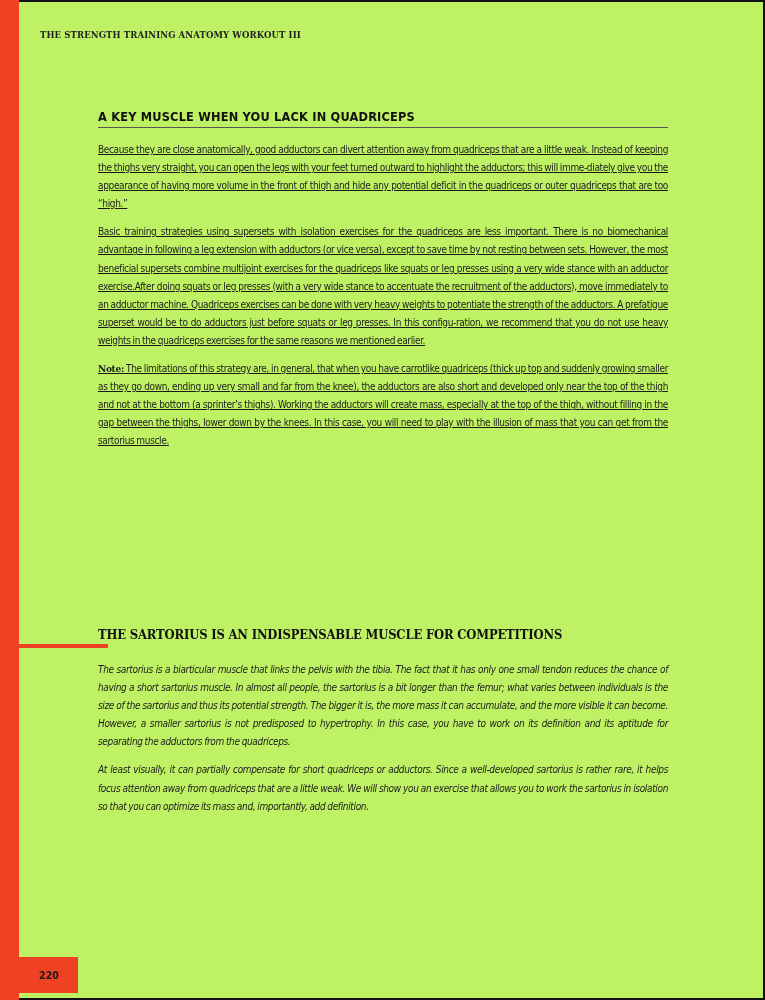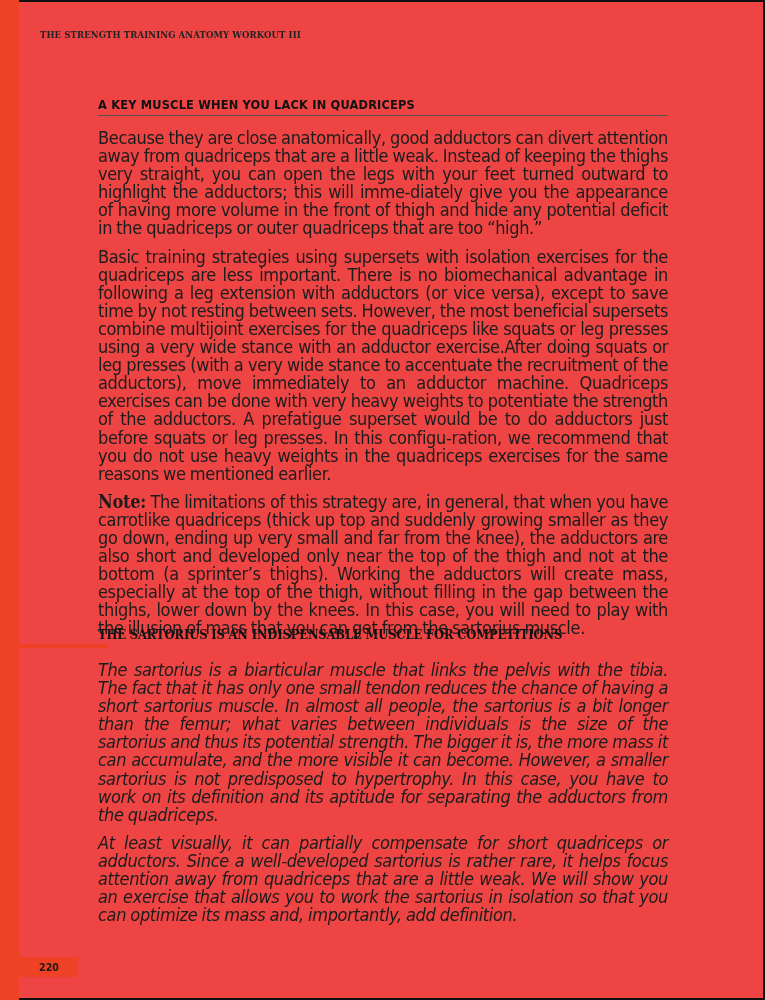"THE STRENGTH TRAINING ANATOMY WORKOUT" .page { background: #ef4444 -> #bef264 }
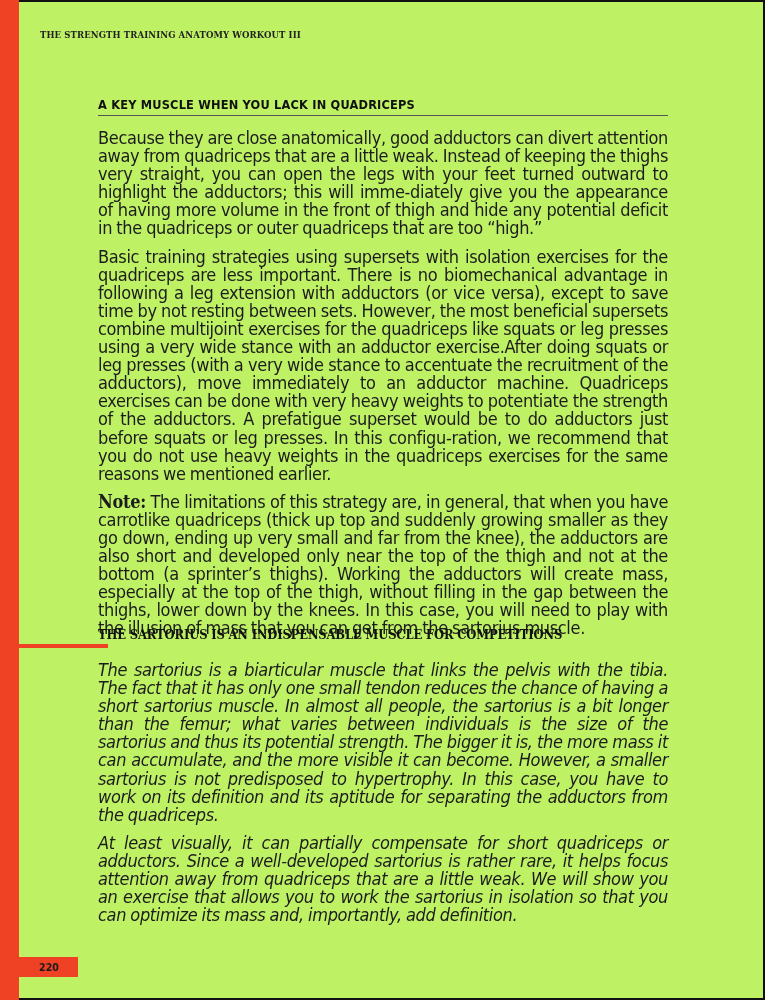"A KEY MUSCLE WHEN YOU" .content { text-decoration: none -> underline; top: 95px -> 107px }
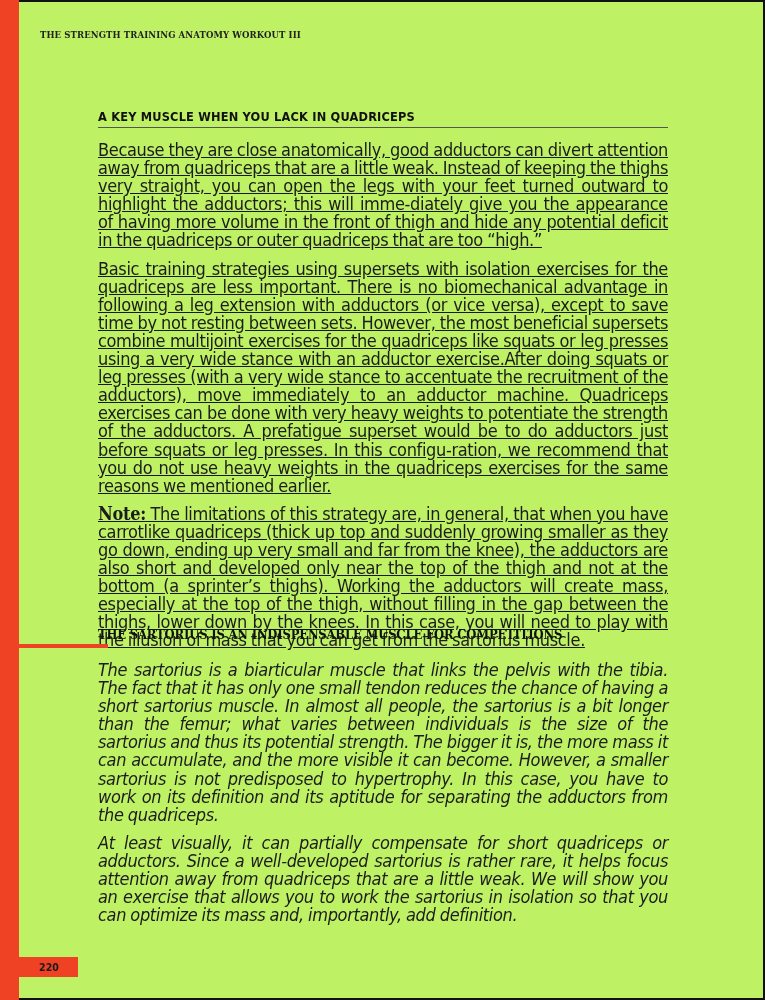"Because they are close anatomically," .para { font-size: 18px -> 10px }
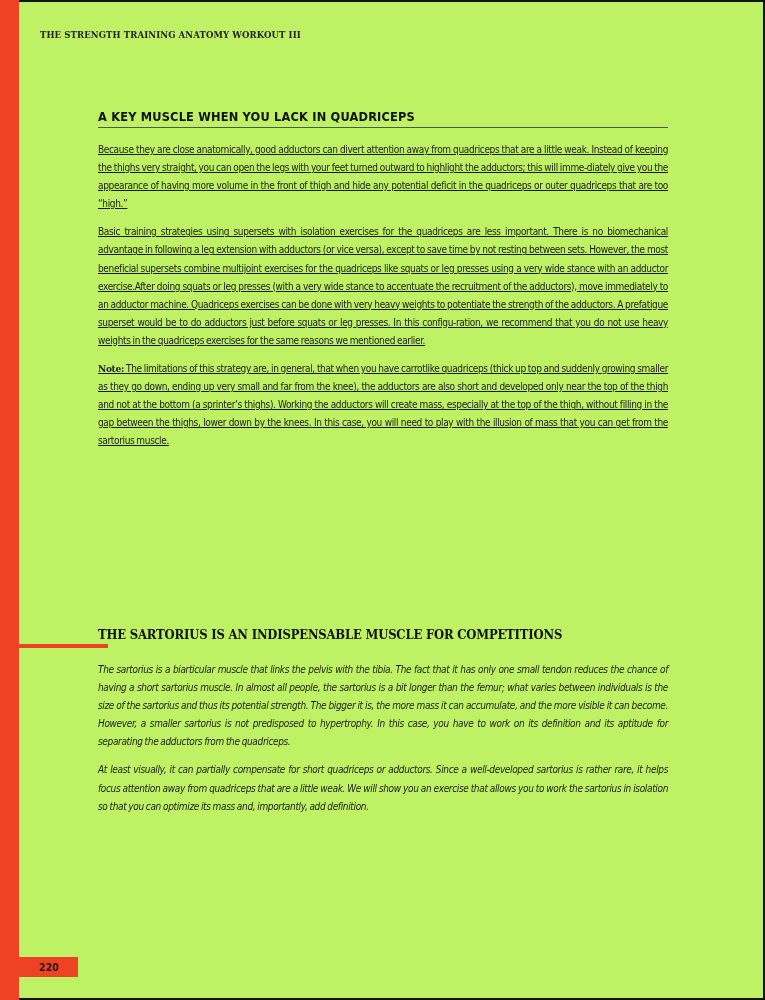"220" .folio-tab { height: 20px -> 36px }
